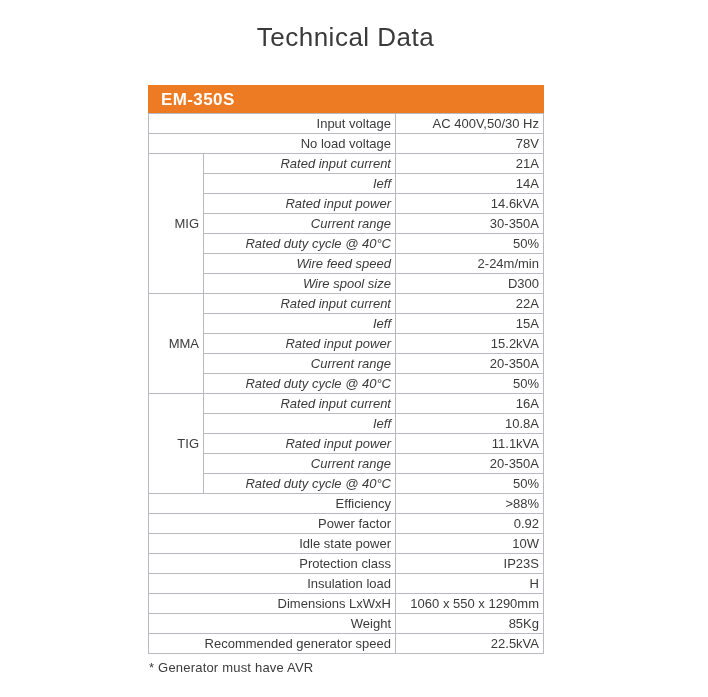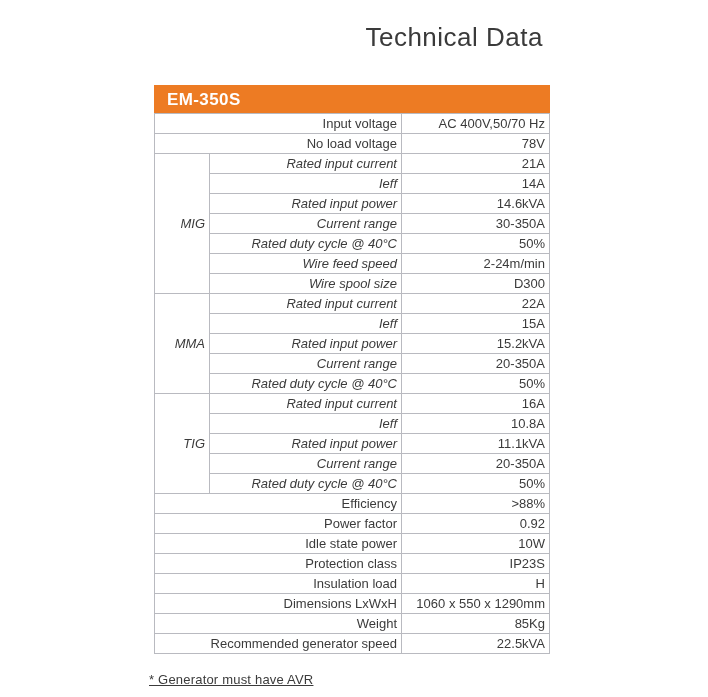"Technical Data" .page-title { text-align: right -> center }
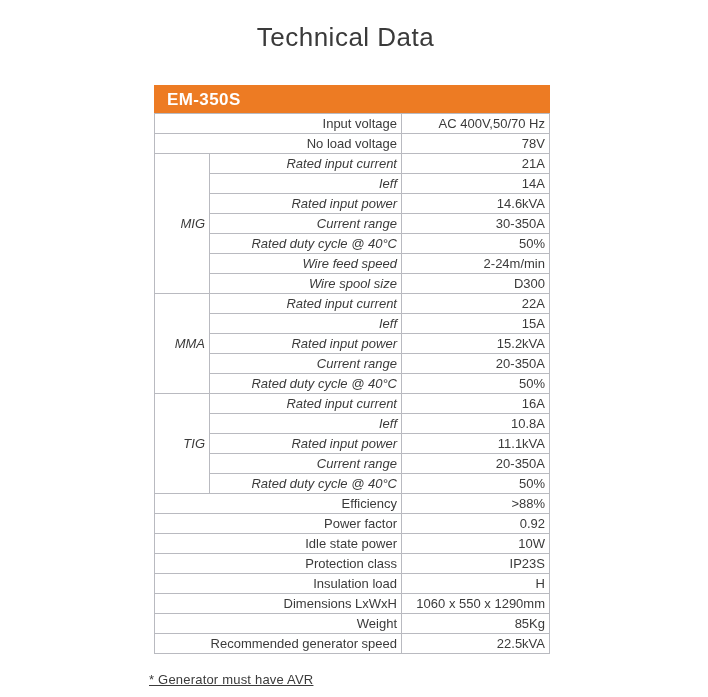"EM-350S" table.spec { margin-left: 6px -> none }
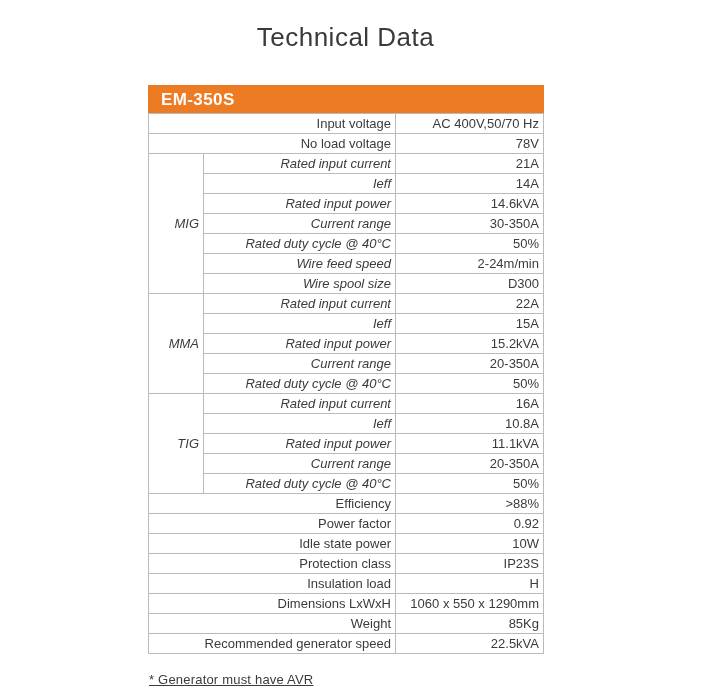"AC 400V,50/70 Hz" td.val { text: 400V,50/70 -> 400V,50/30 }
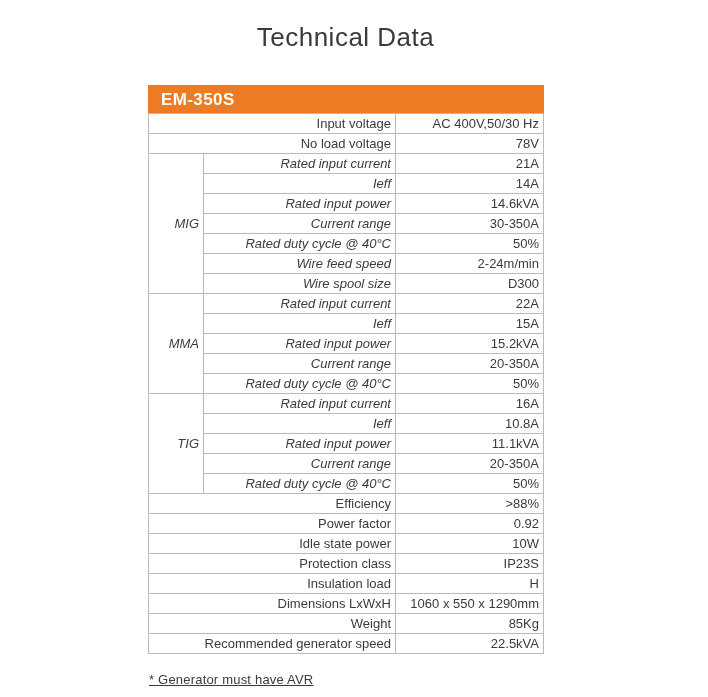"MIG" td.grp { font-style: italic -> none }
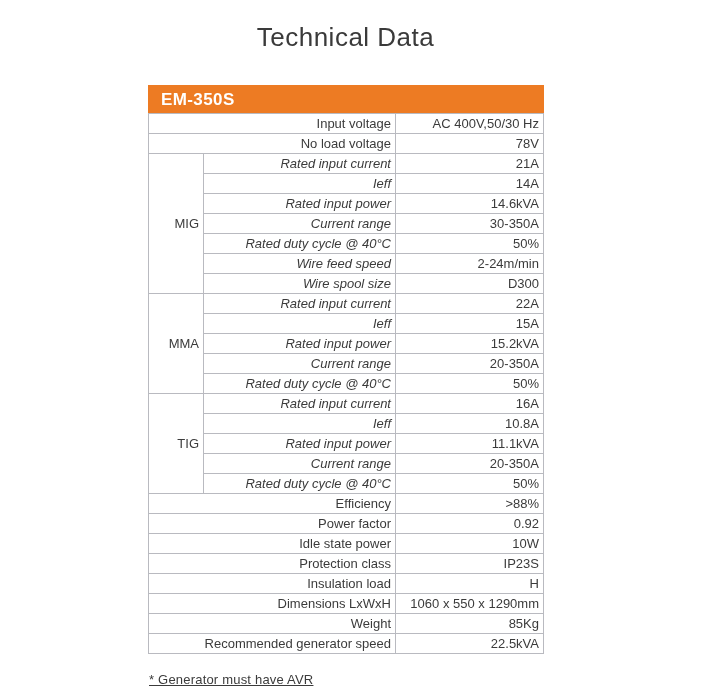"* Generator must have AVR" .footnote { margin-top: 18px -> 6px; text-decoration: underline -> none }
